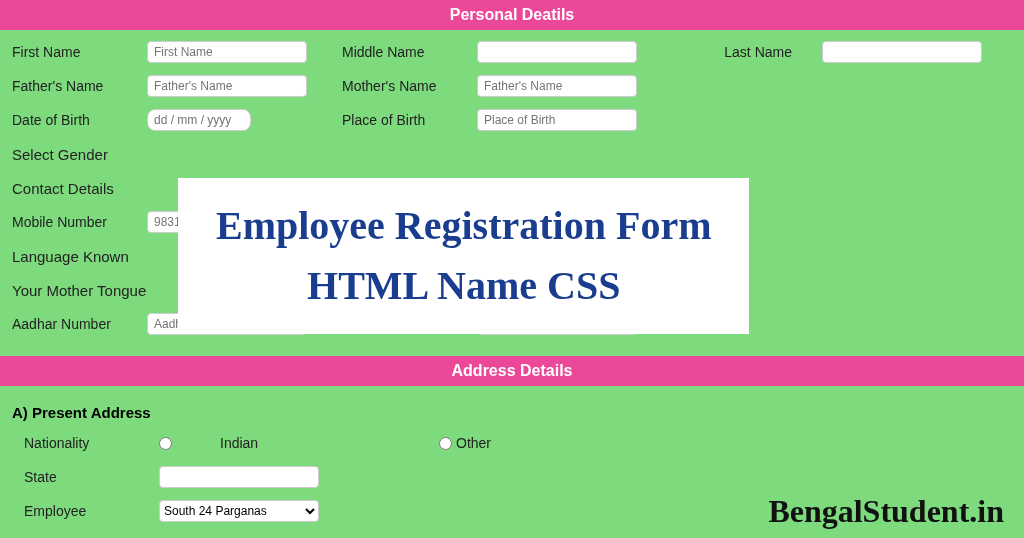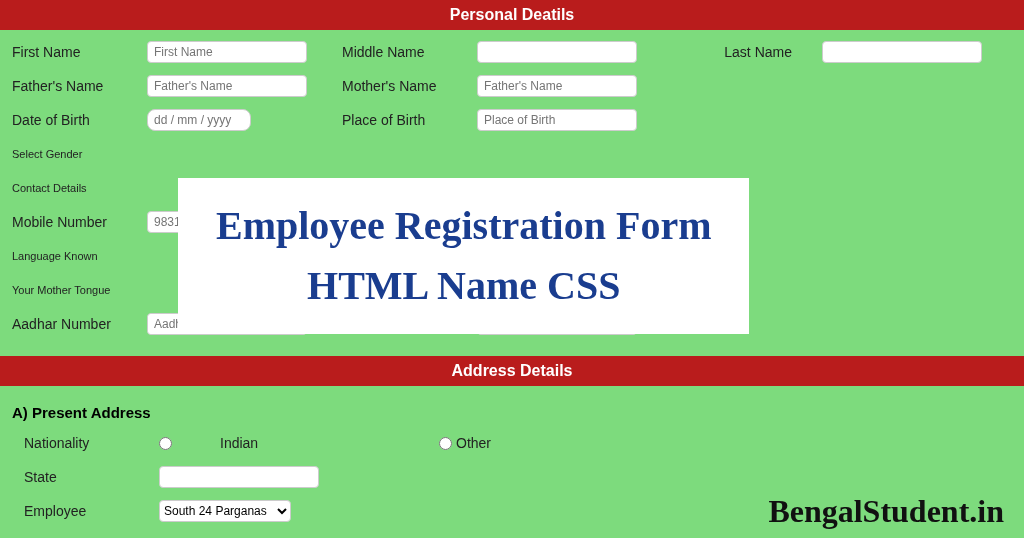"Personal Deatils" .section-header { background: #b91c1c -> #ec4899 }
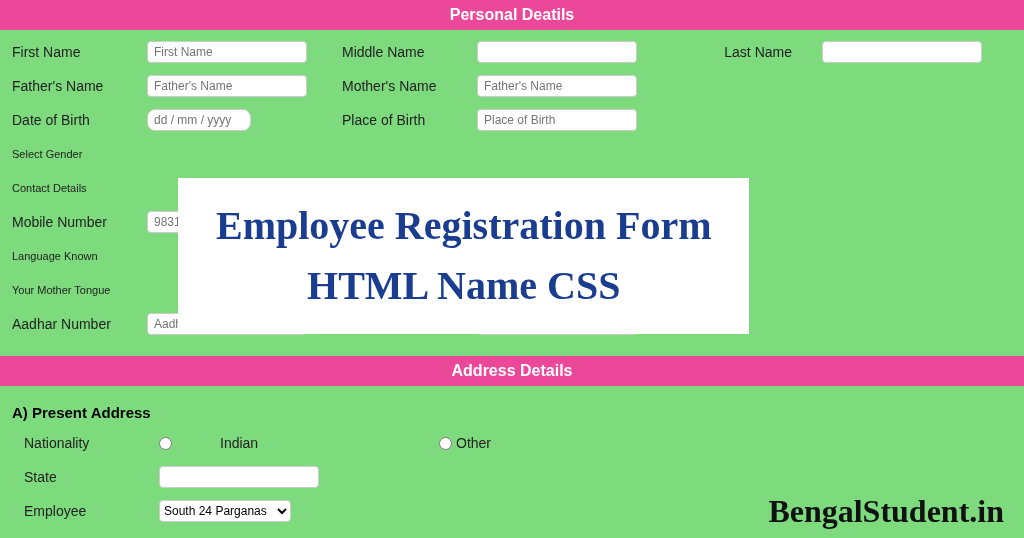"Select Gender" .label-wide { font-size: 11px -> 15px }
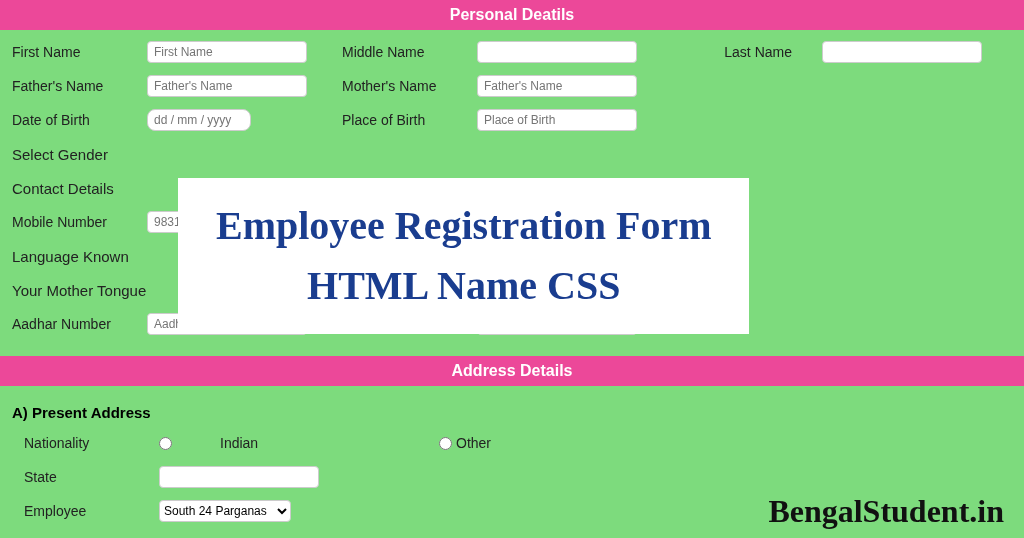"South 24 Parganas" select.dist { width: 132px -> 160px }
